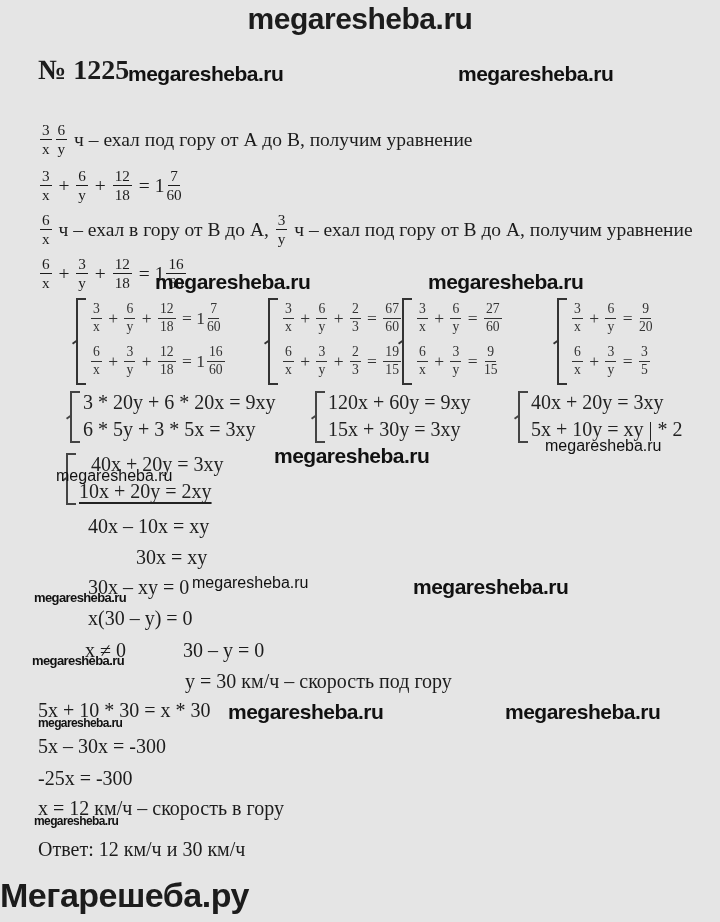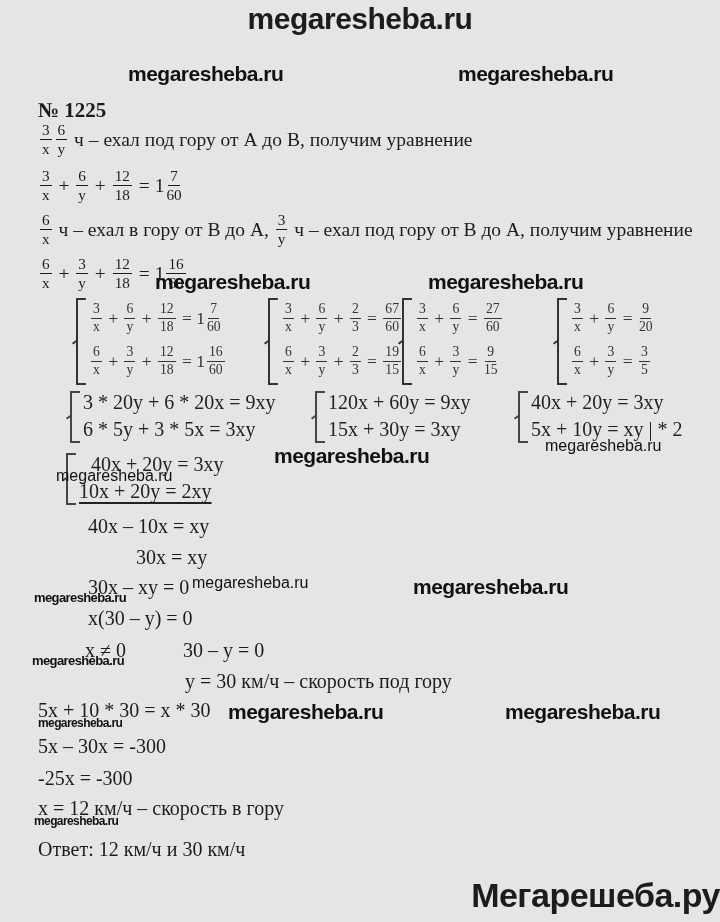"№ 1225" .problem-number { font-size: 21px -> 28px; margin-top: 44px -> none }
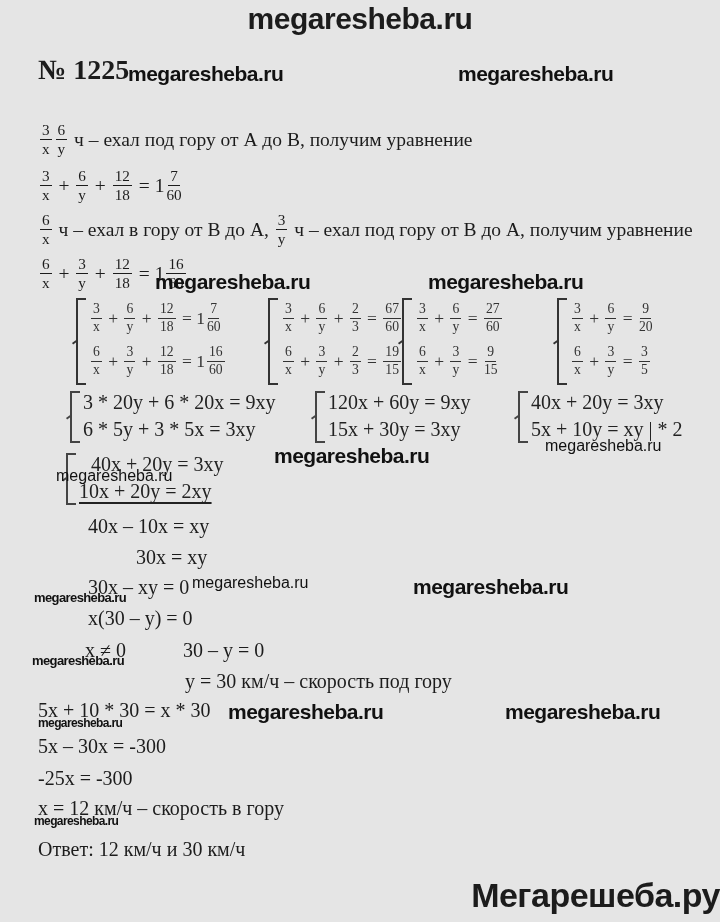"Мегарешеба.ру" .footer-title { text-align: right -> left }
